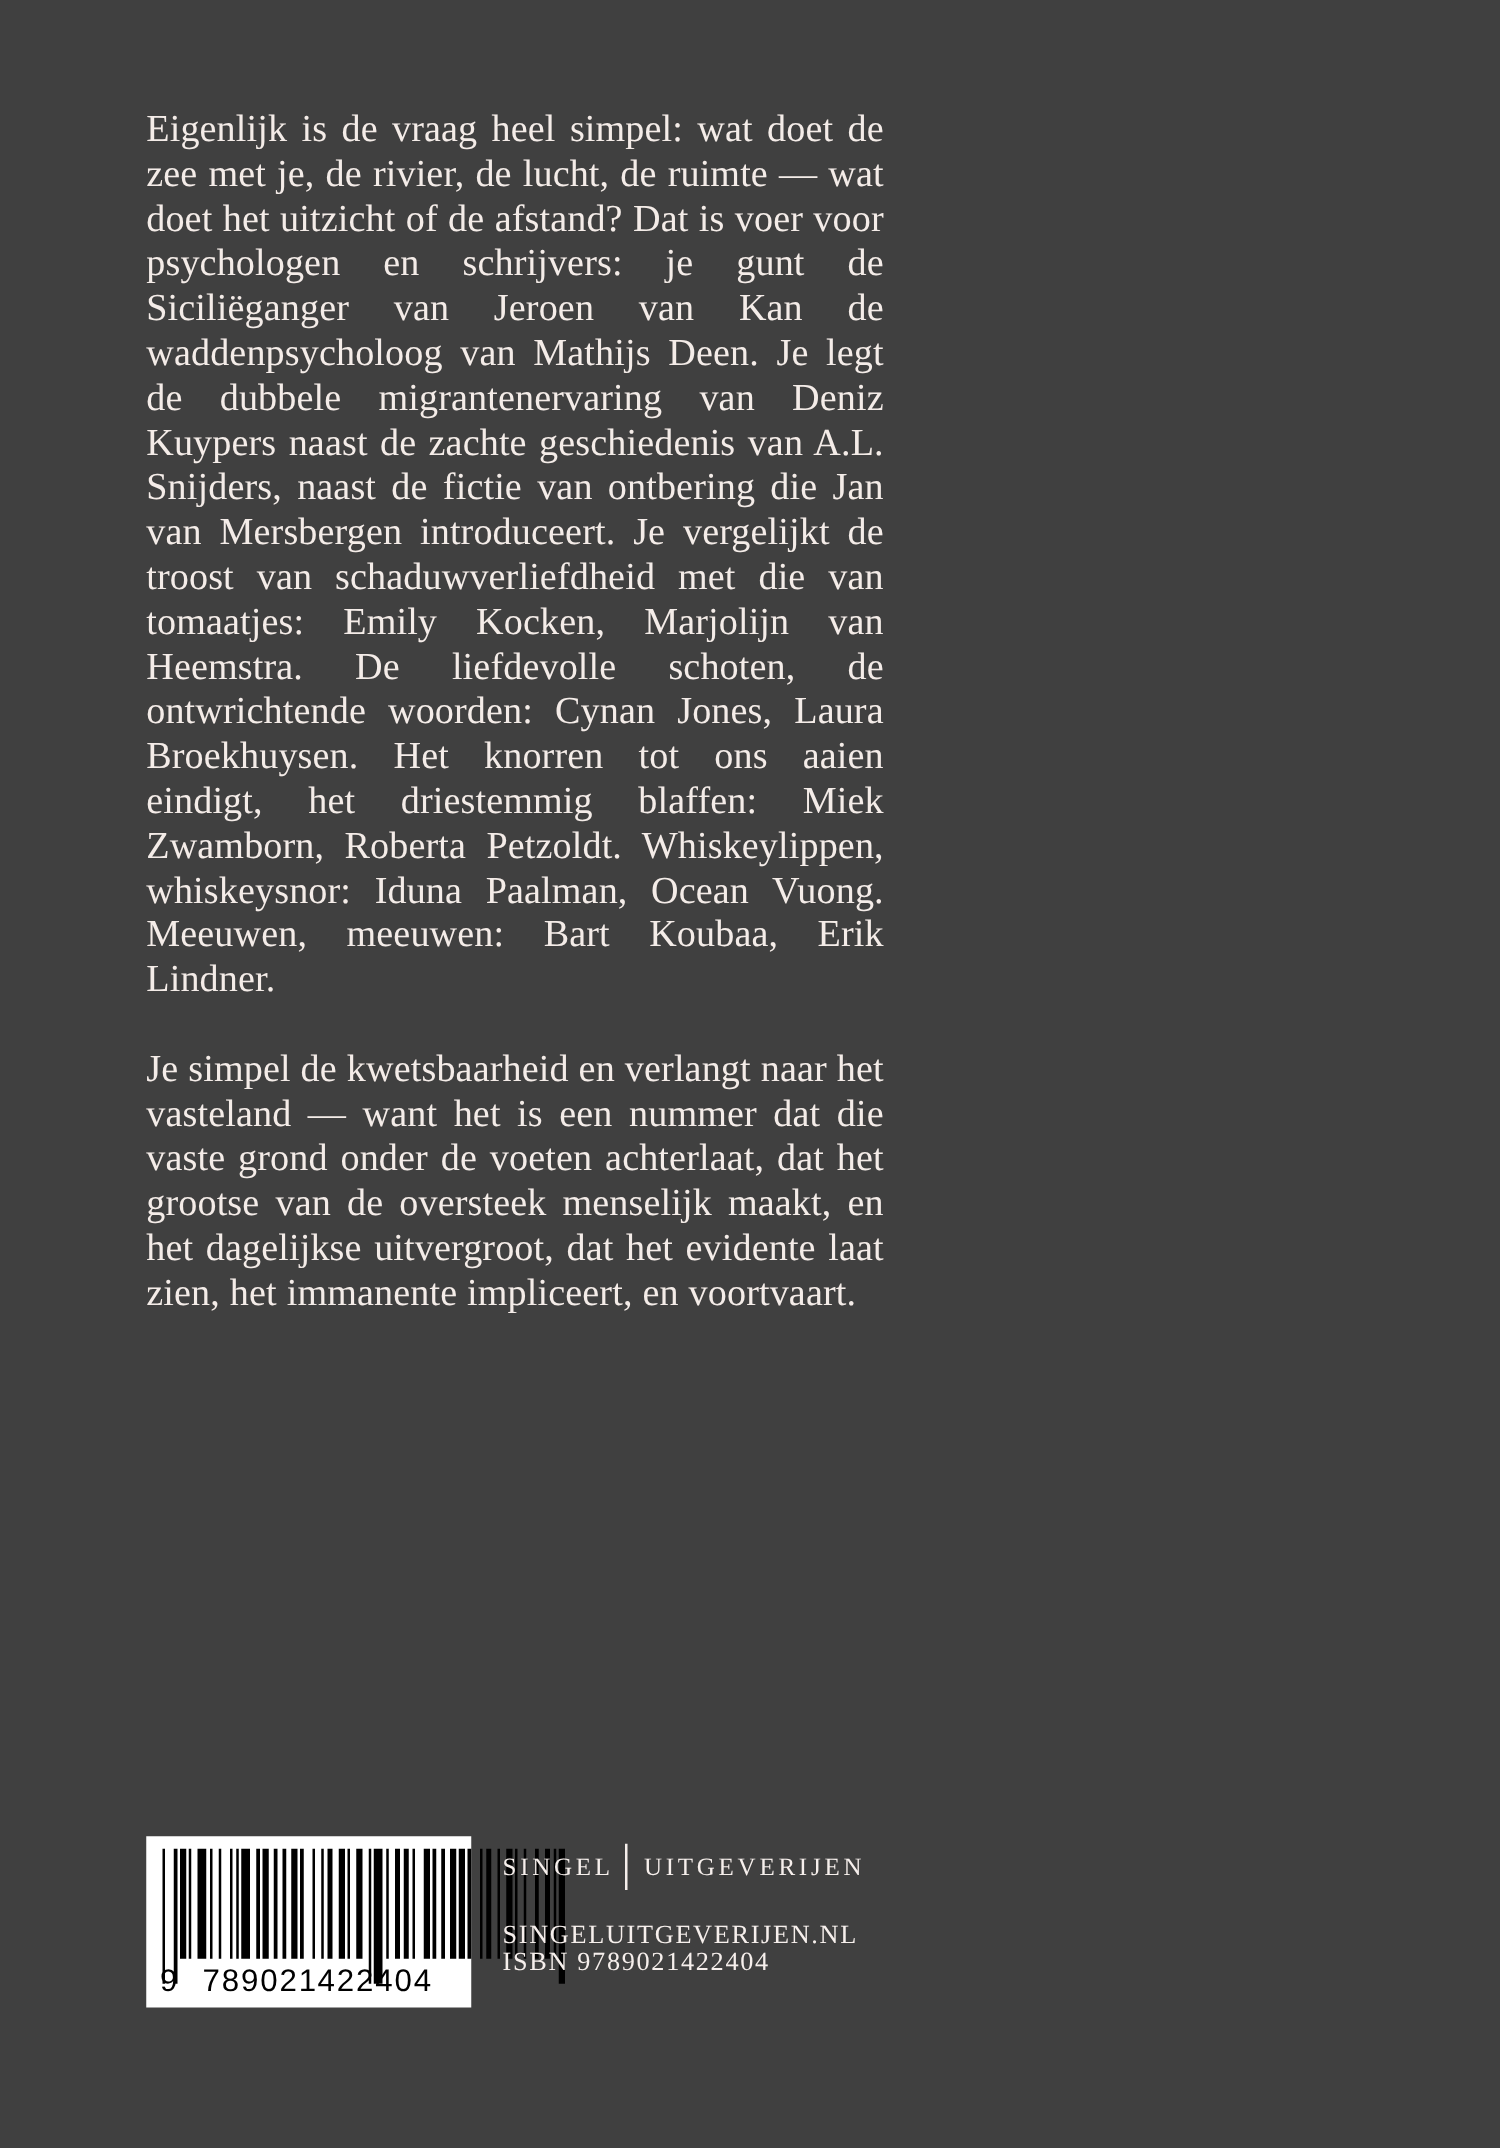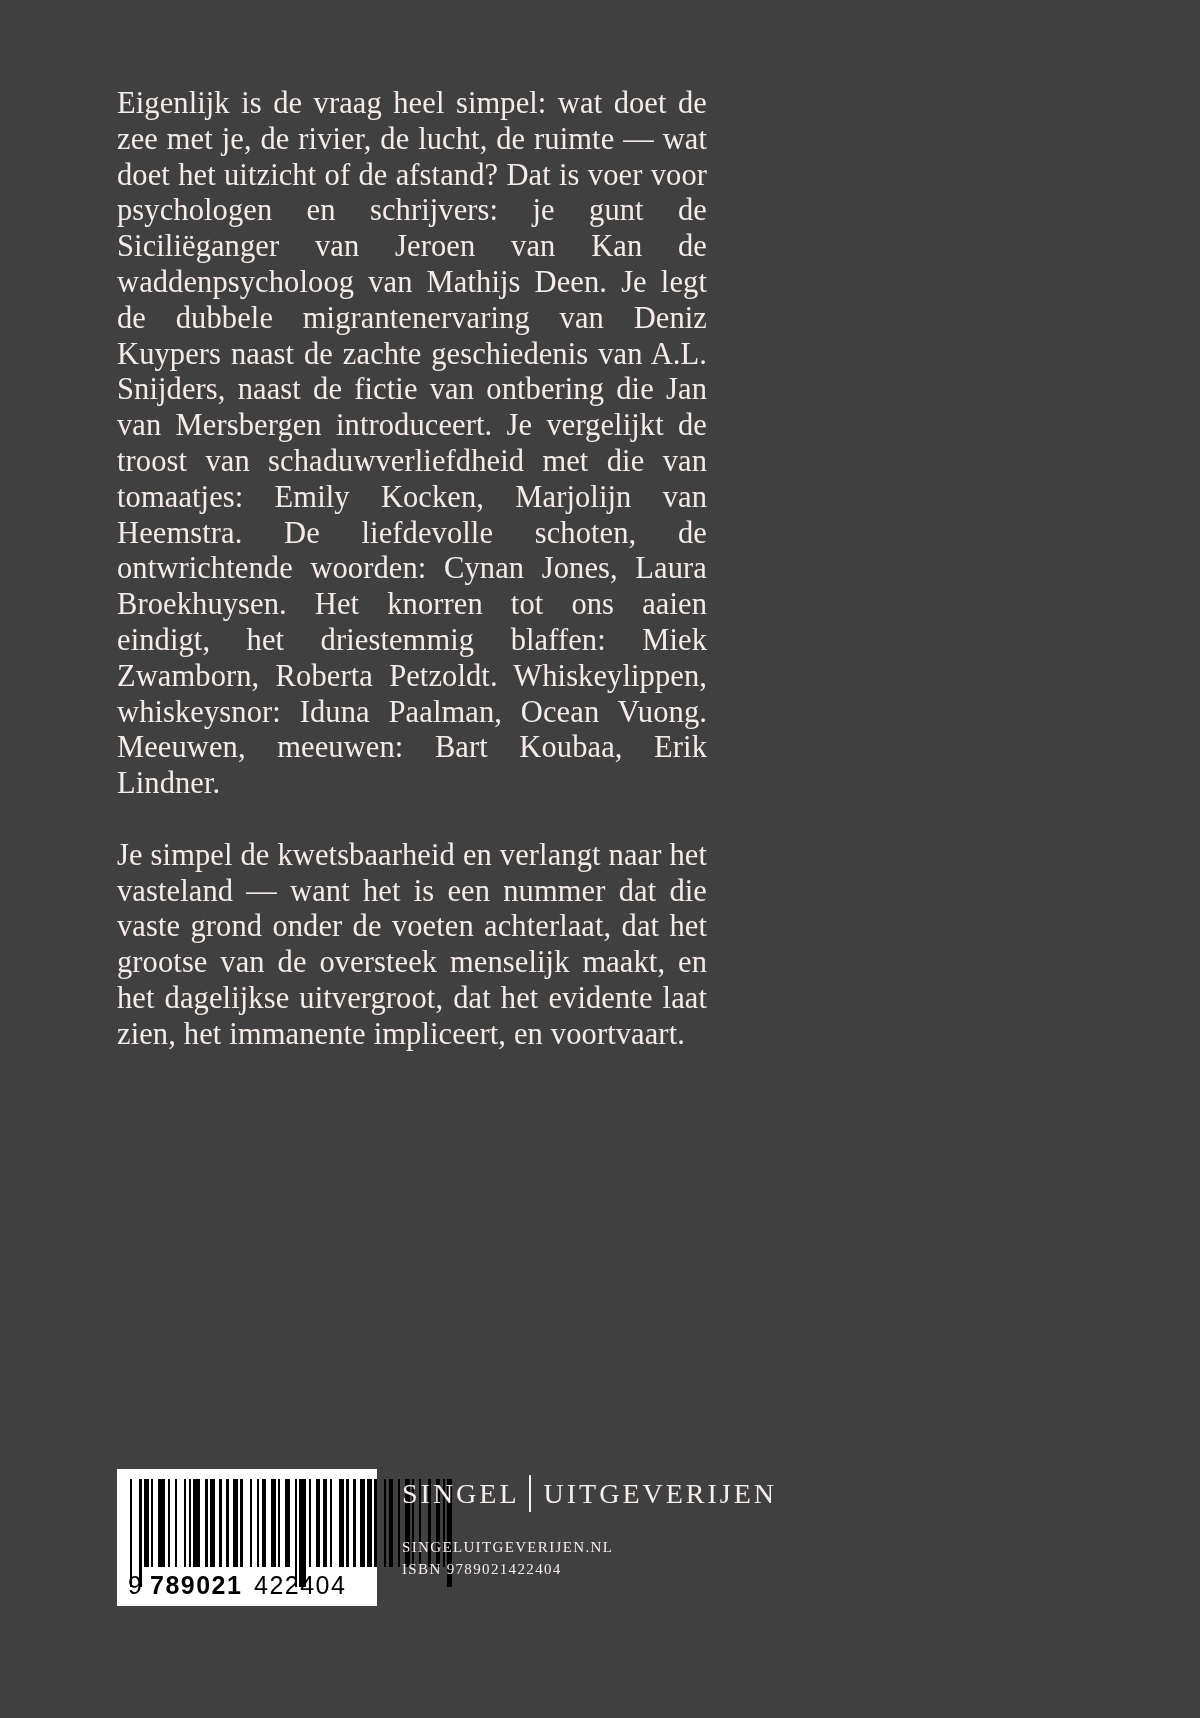"SINGEL" .pub-logo { font-size: 28px -> 20px }
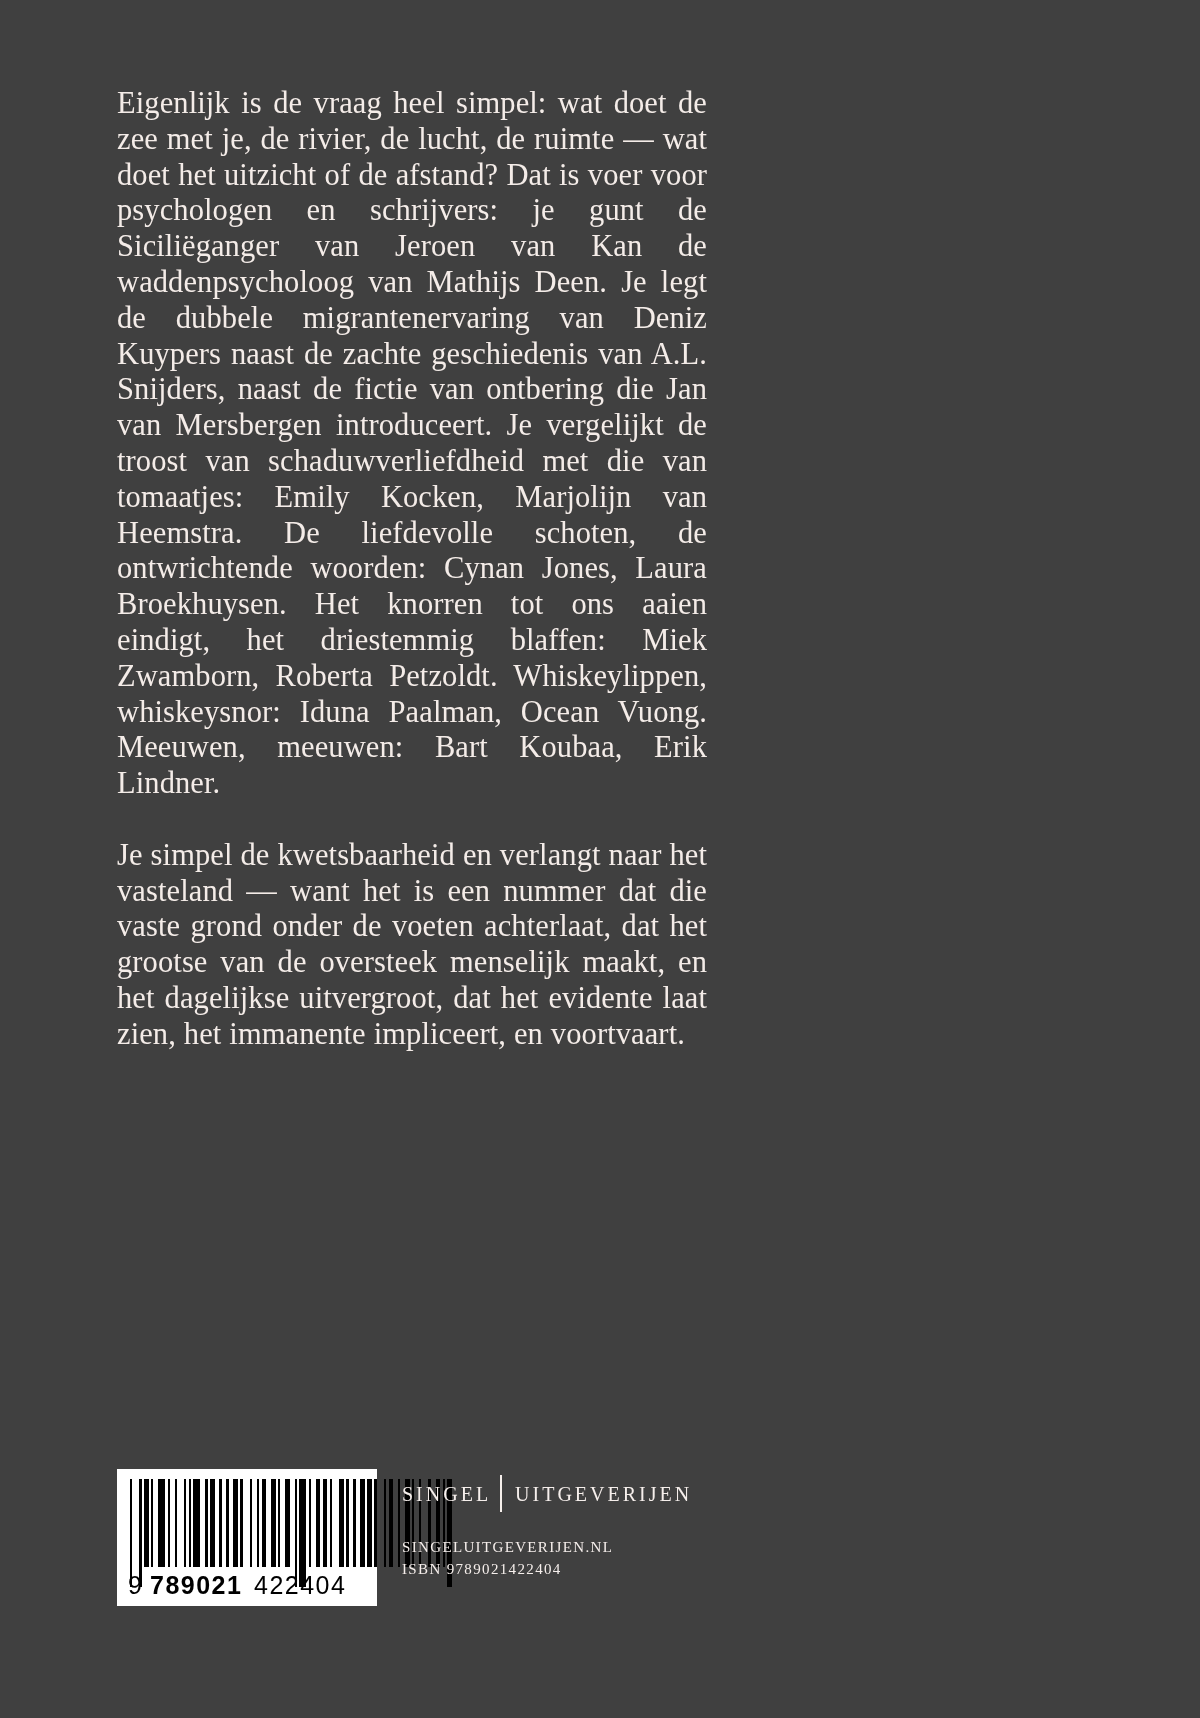"SINGELUITGEVERIJEN.NL" .pub-lines { font-size: 15px -> 21px }
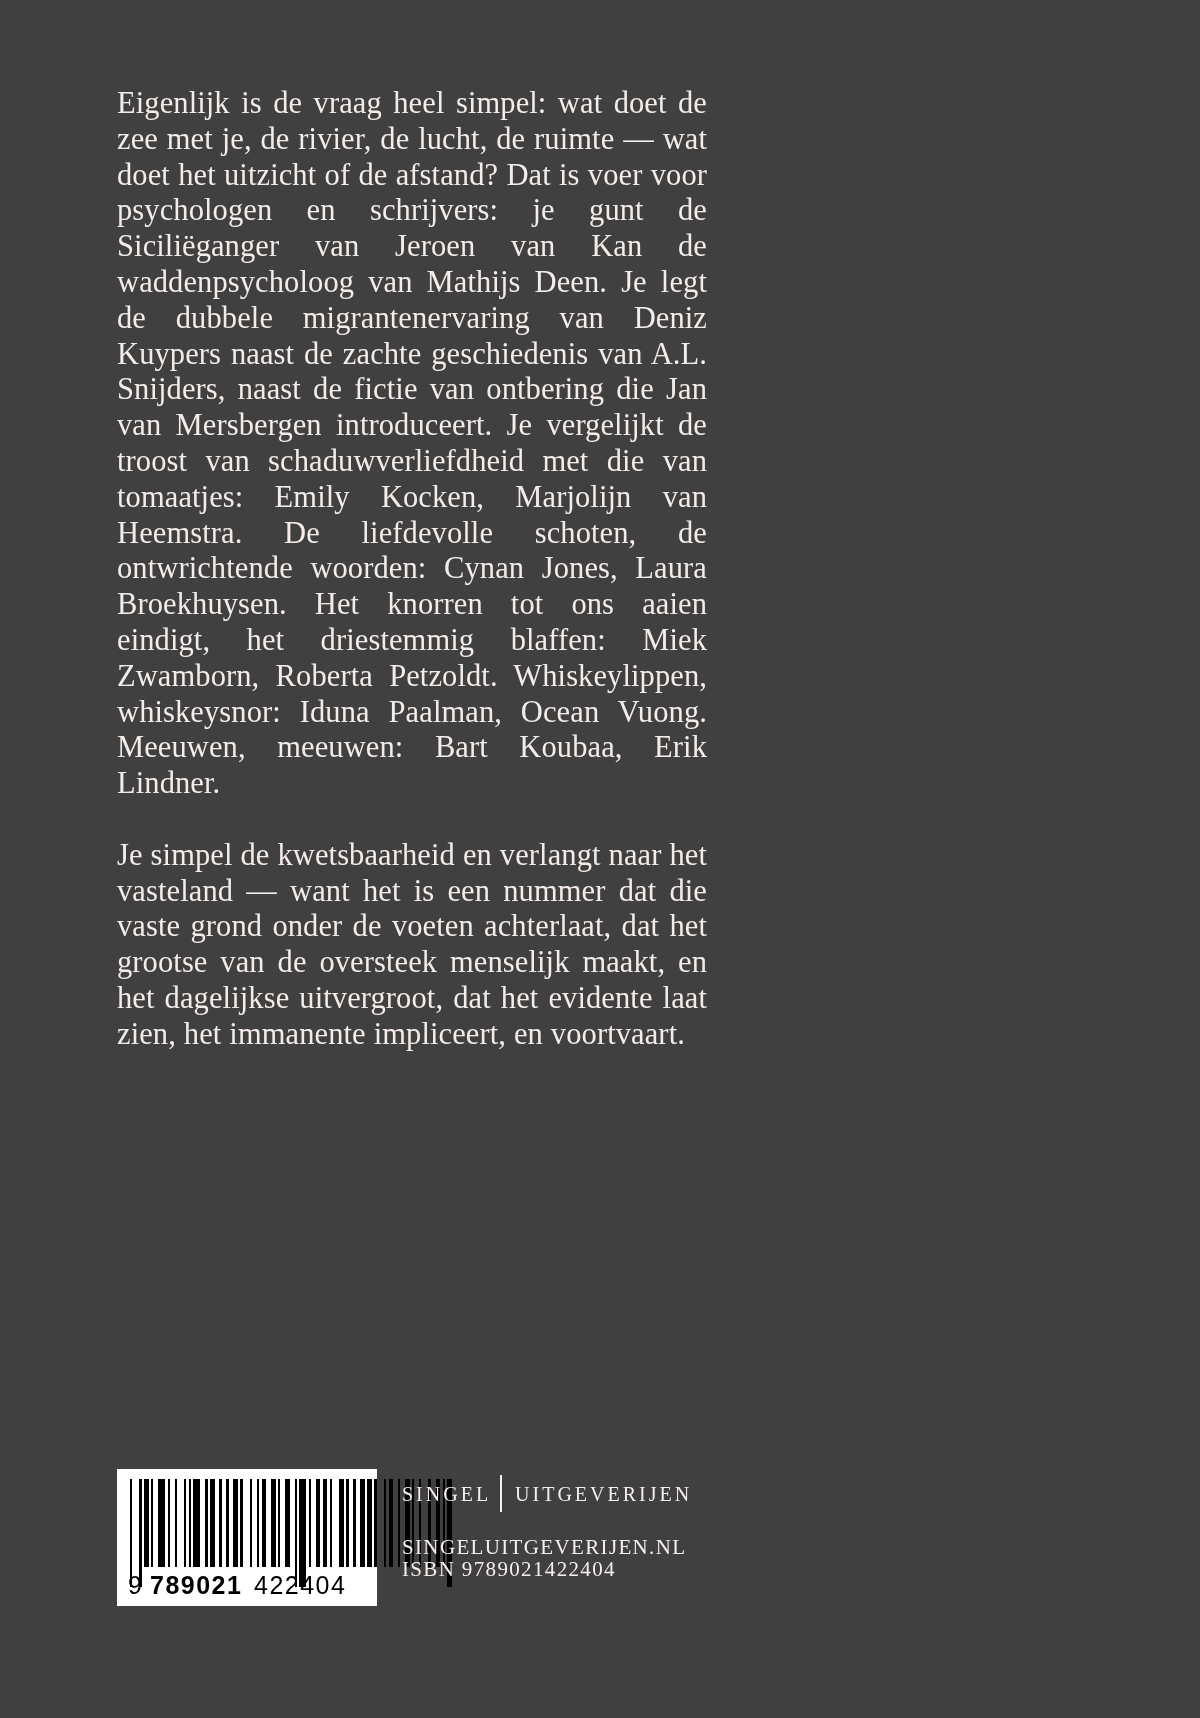"789021" .barcode-digits .d-mid { font-weight: bold -> none; left: 20px -> 32px }
